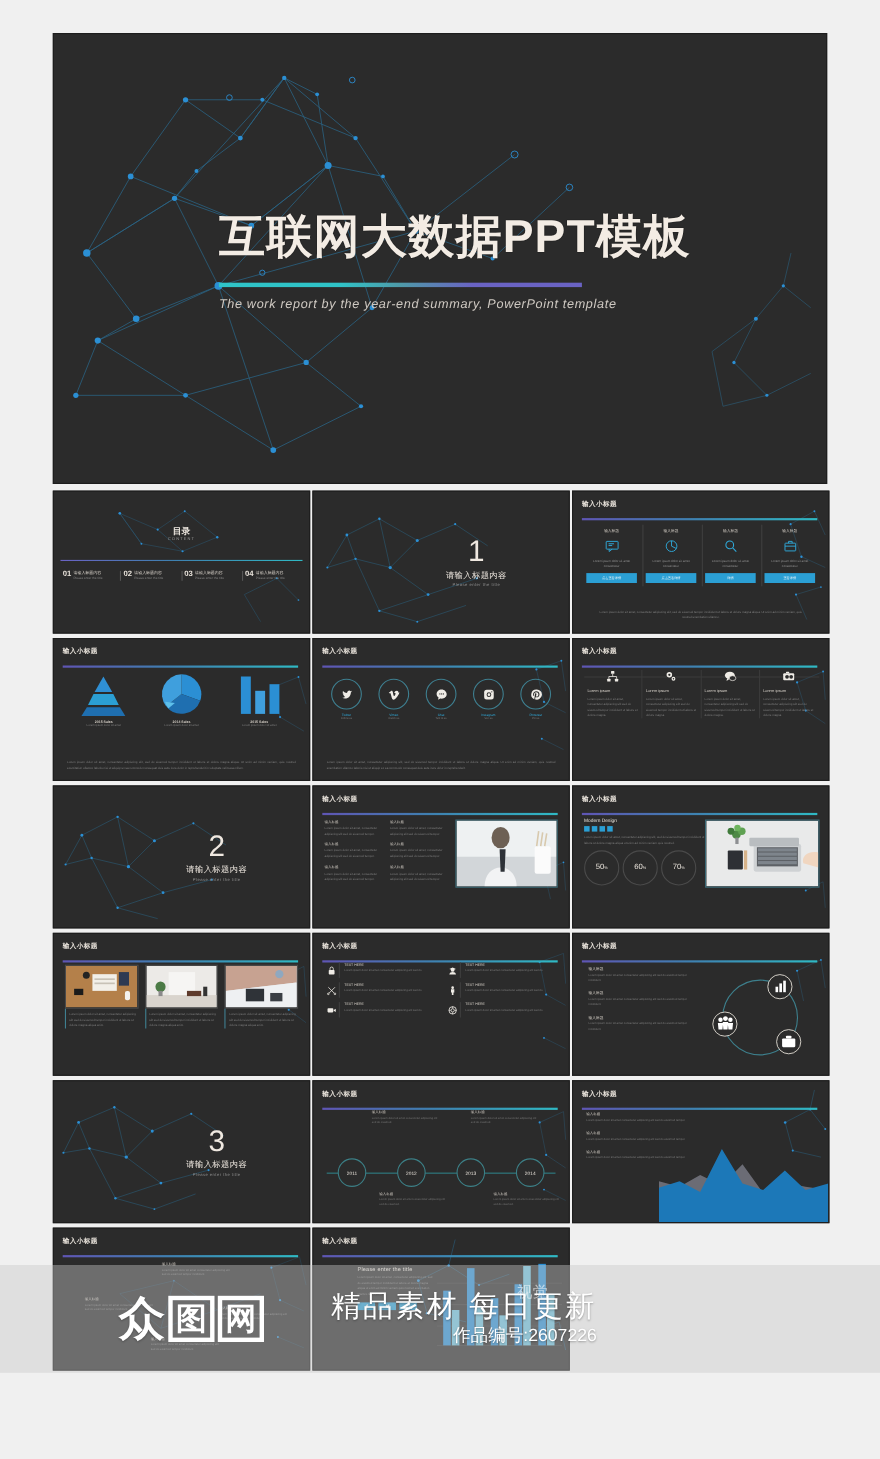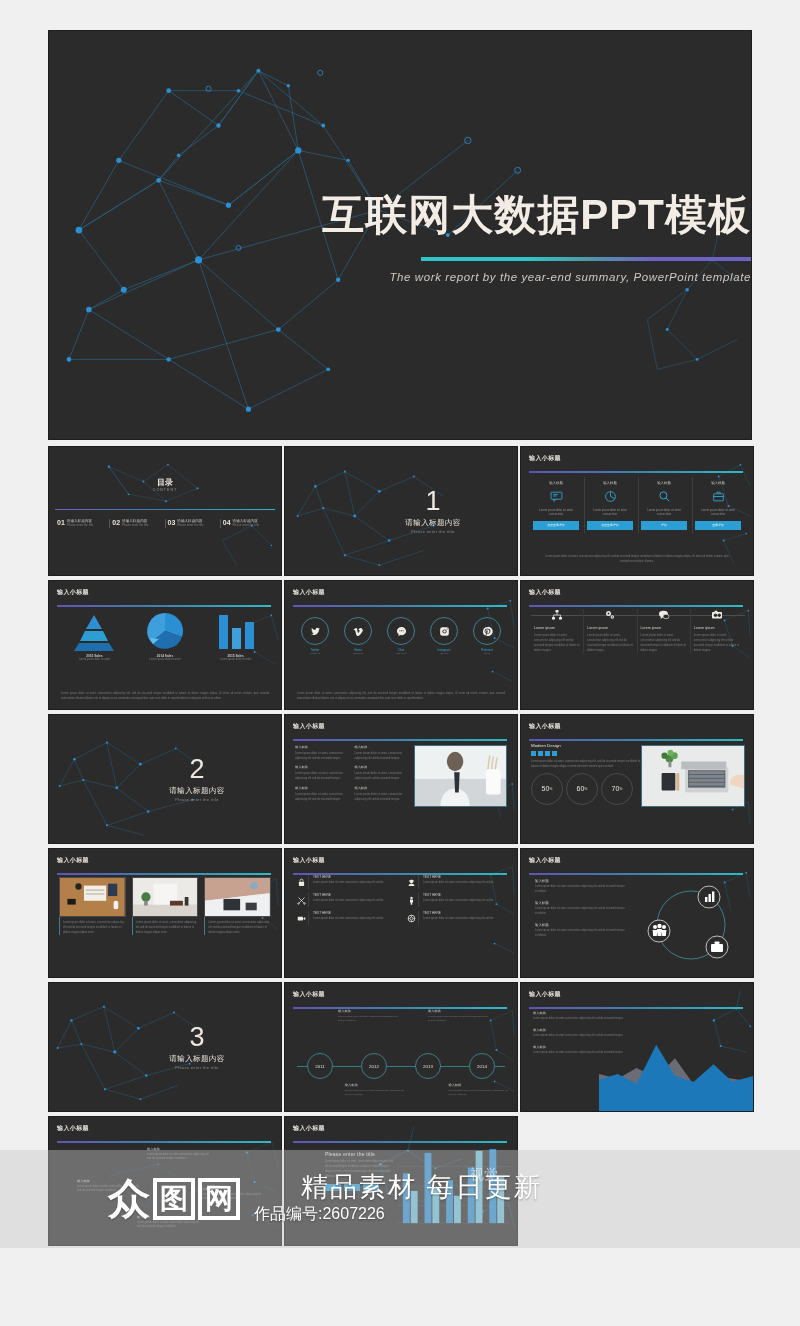"互联网大数据PPT模板" .hero-inner { align-items: flex-end -> flex-start }
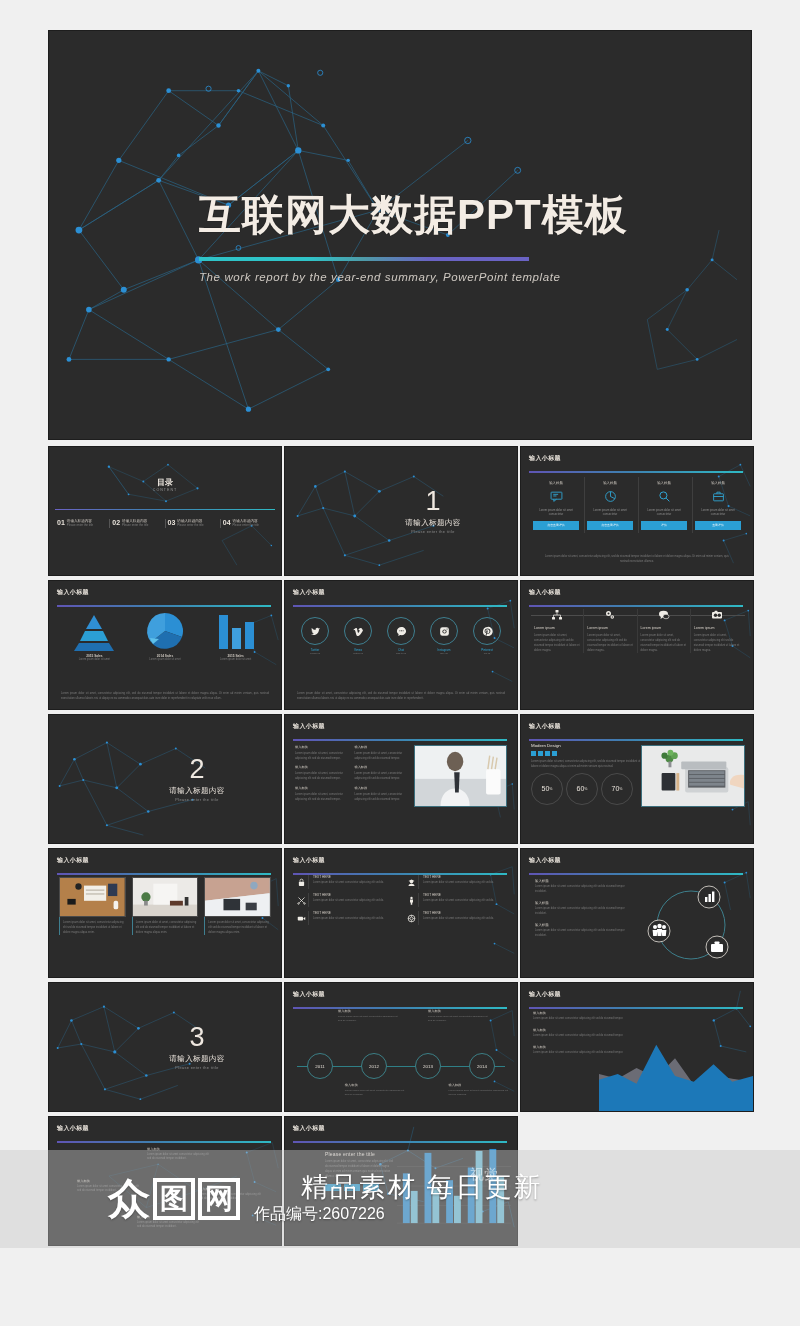"作品编号:2607226" .wm-r2 { text-align: left -> right }
